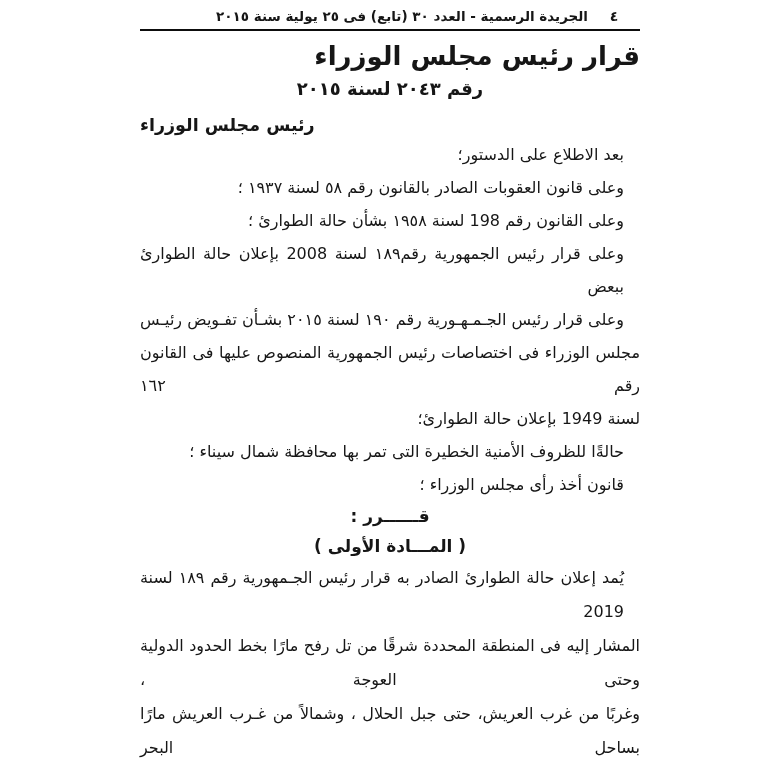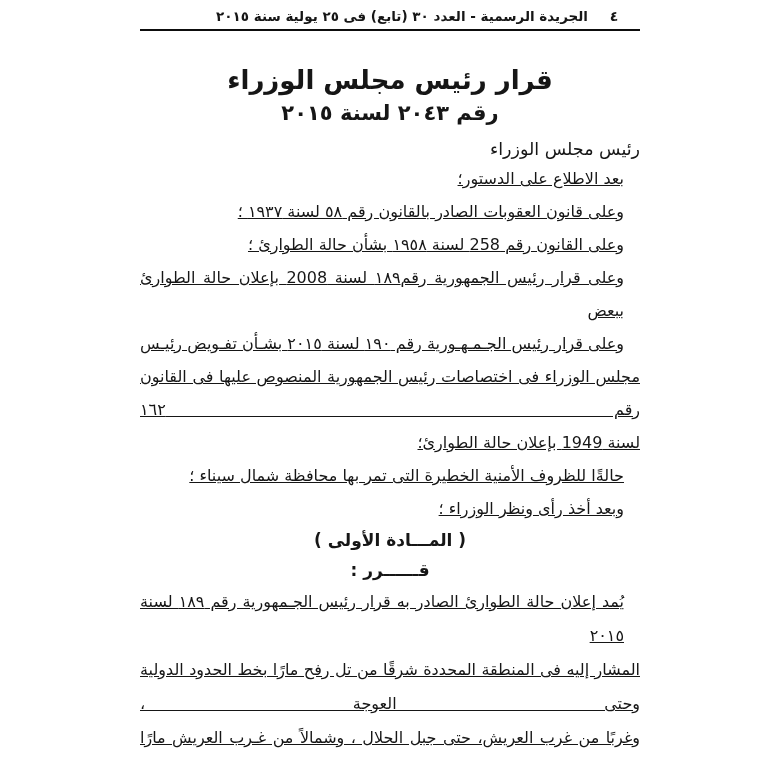"قرار رئيس مجلس الوزراء" .t-main { margin-top: 29px -> 5px; text-align: center -> right }
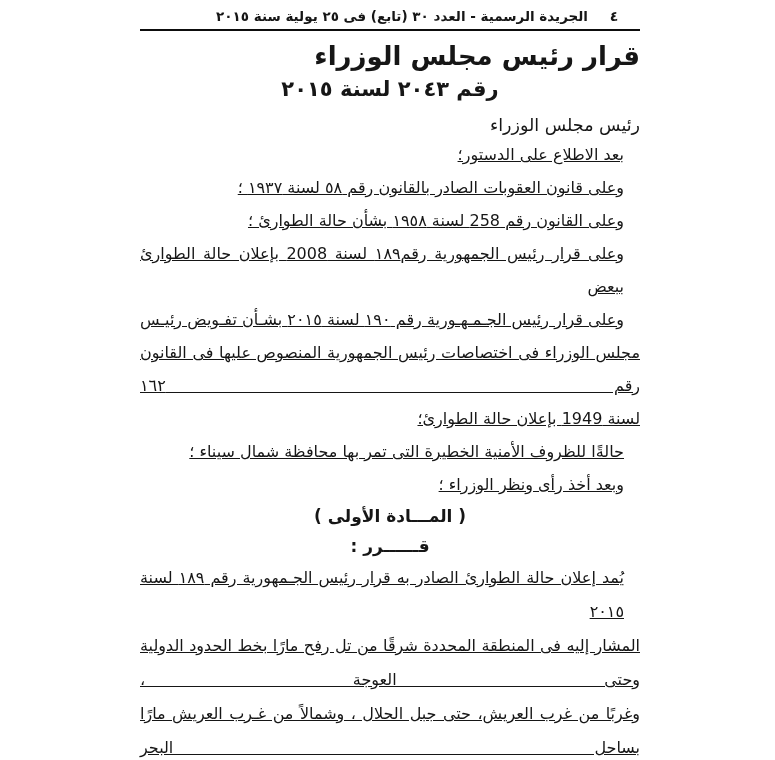"رقم ٢٠٤٣ لسنة ٢٠١٥" .t-num { font-size: 21px -> 18px }
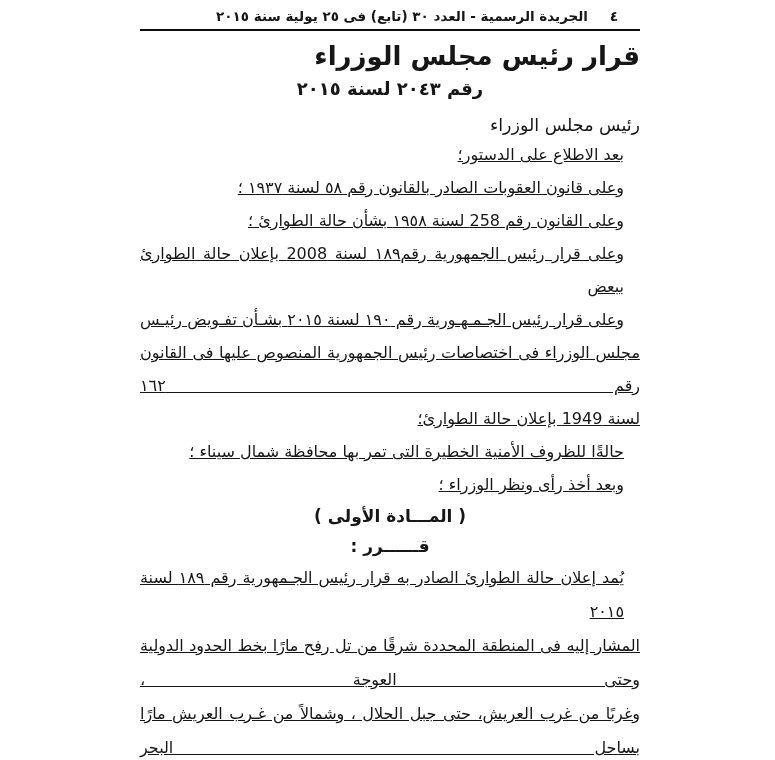"رئيس مجلس الوزراء" .t-issuer { font-weight: normal -> bold; text-align: right -> left }
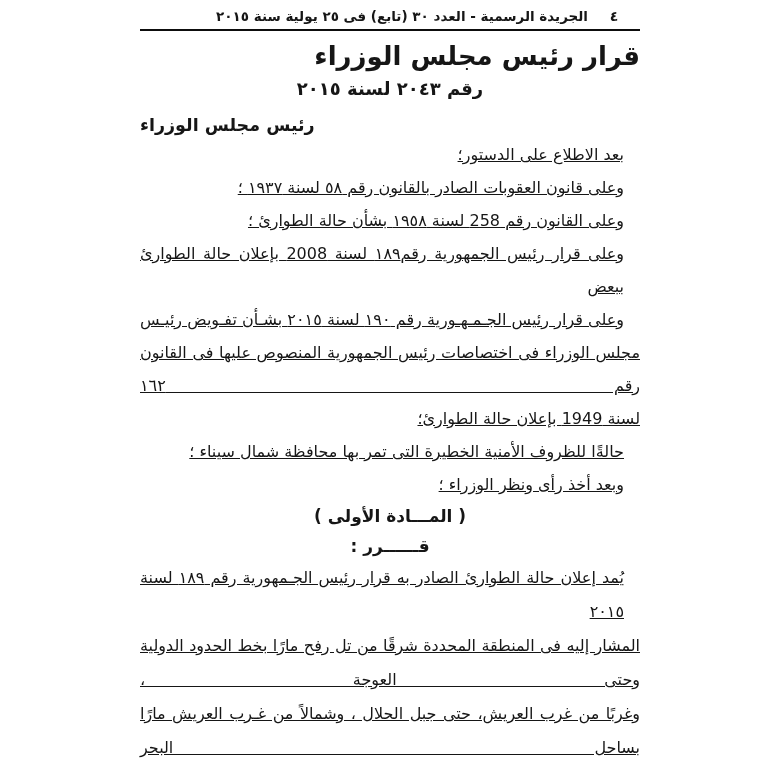"بعد الاطلاع على الدستور؛" .ln { text-decoration: underline -> none }
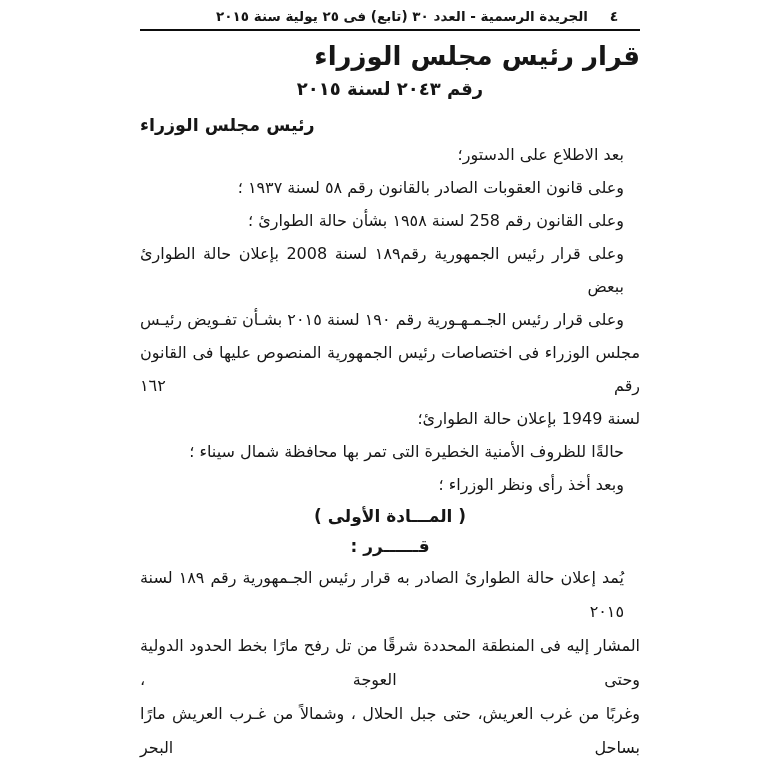"وعلى القانون رقم 258 لسنة" div.ln { text: 258 -> 198 }
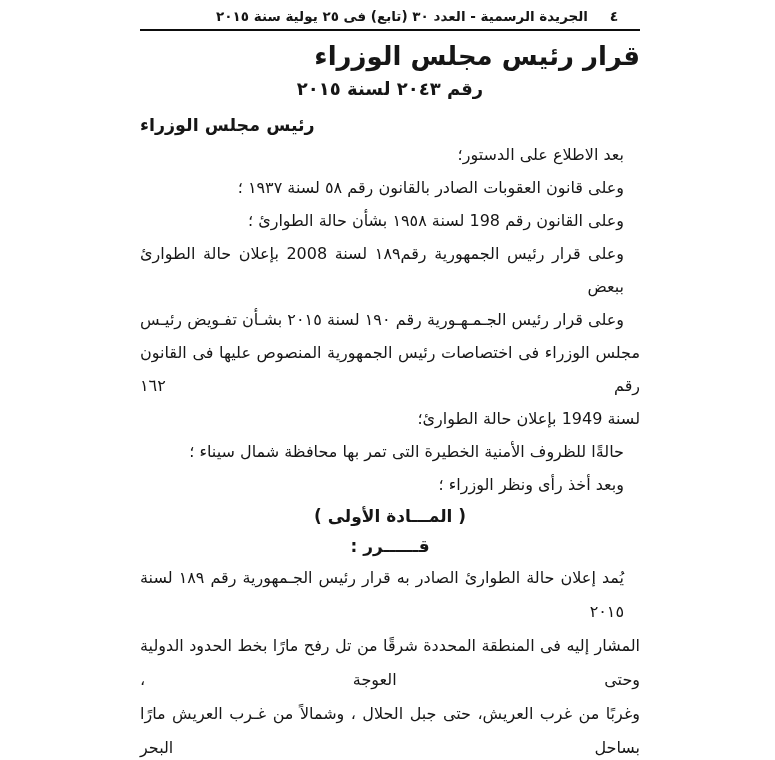"وبعد أخذ رأى ونظر الوزراء" div.ln { text: وبعد أخذ رأى ونظر -> قانون أخذ رأى مجلس }
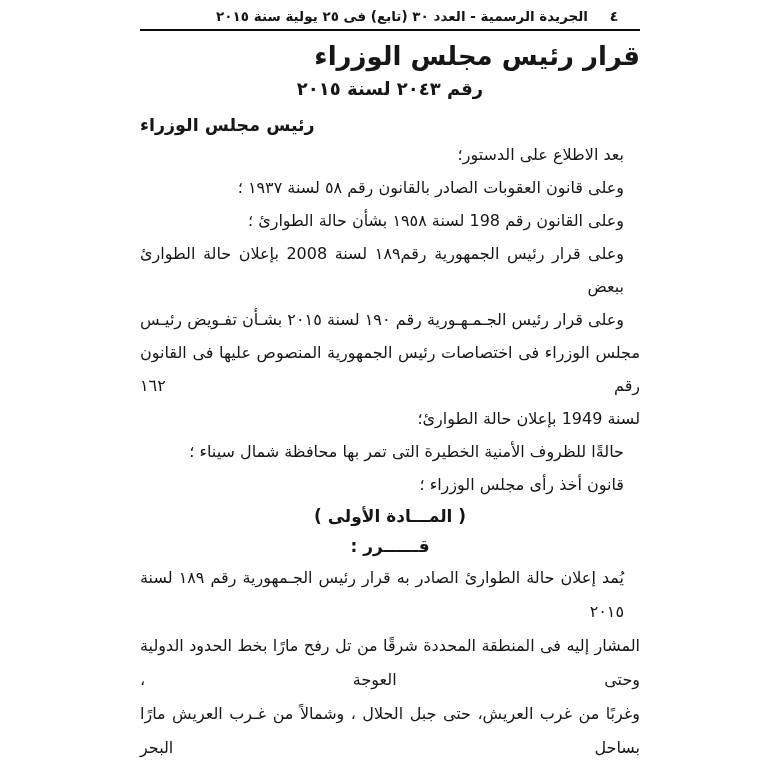"( المـــادة الأولى )" div.ctr { order: before "قــــــرر :" -> after "قــــــرر :" }
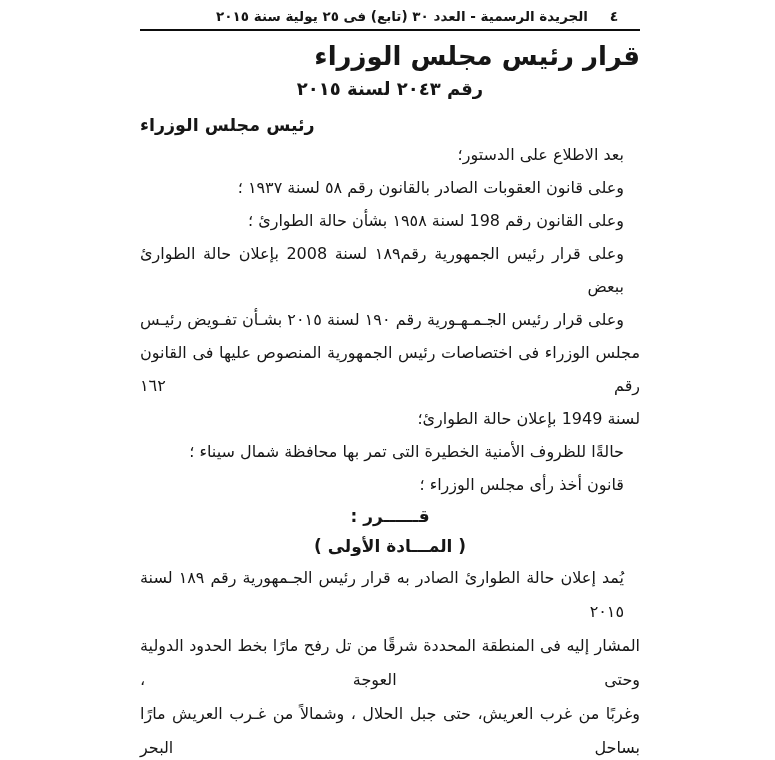"يُمد إعلان حالة الطوارئ الصادر" div.ln { text: ٢٠١٥ -> 2019 }
